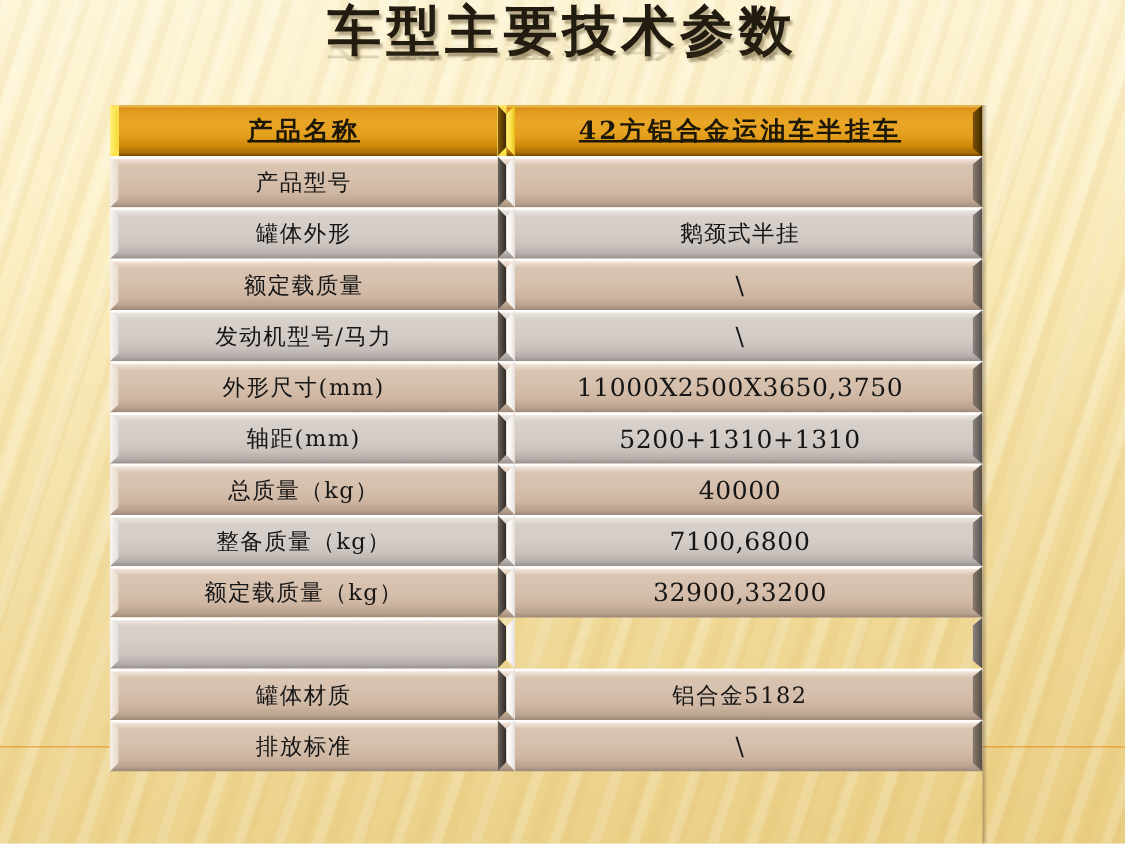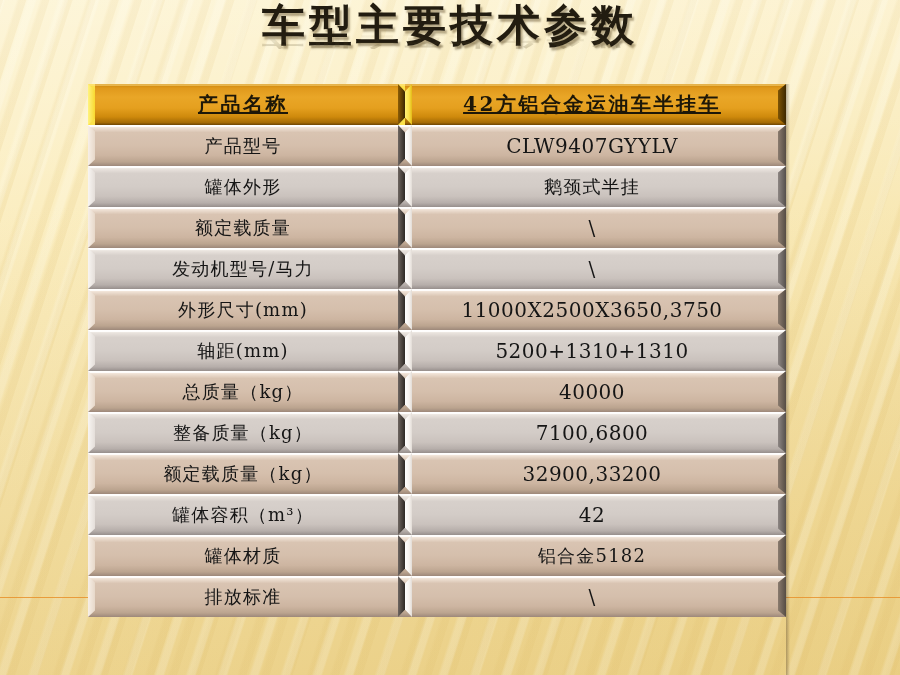"CLW9407GYYLV" span.txt { html: <span>CLW9407GYYLV</span> -> none }
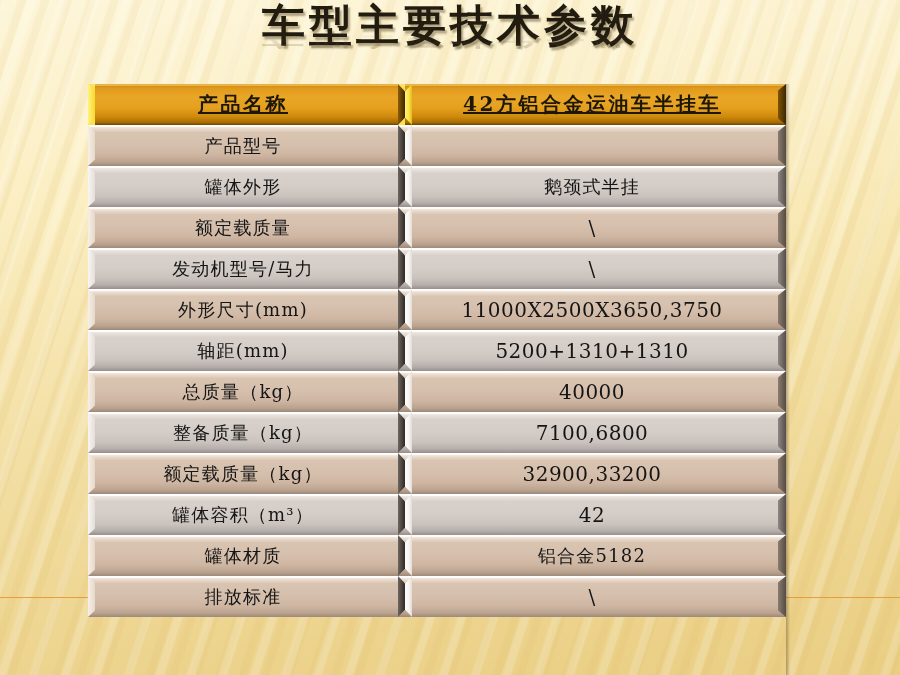"罐体容积（m³）" span.txt { html: <span>罐体容积（m³）</span> -> none }
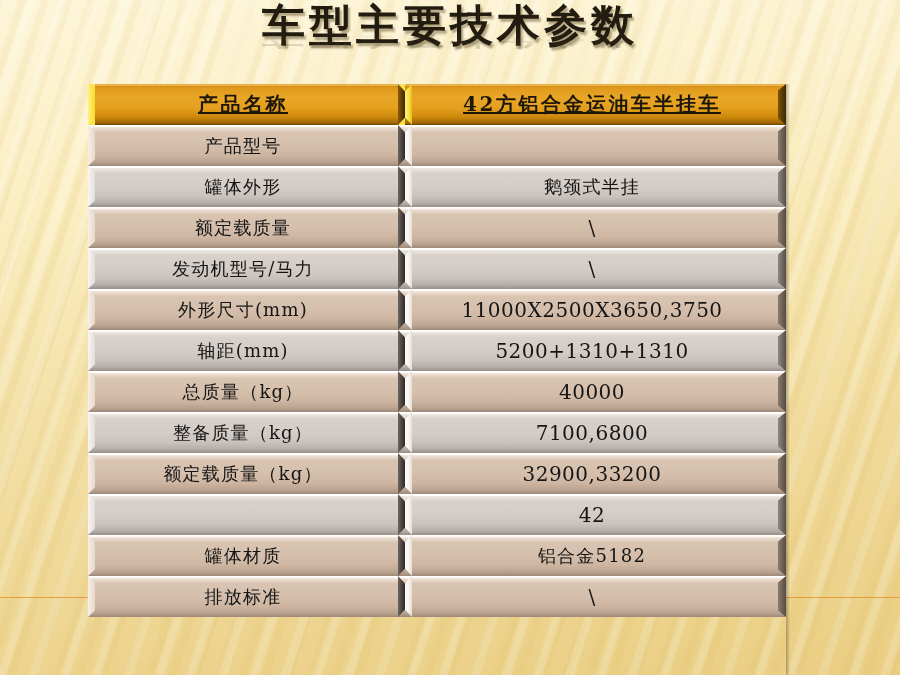"42" div.cell { html: <div> <div></div> <div></div> <span>42</span> </div> -> none }
